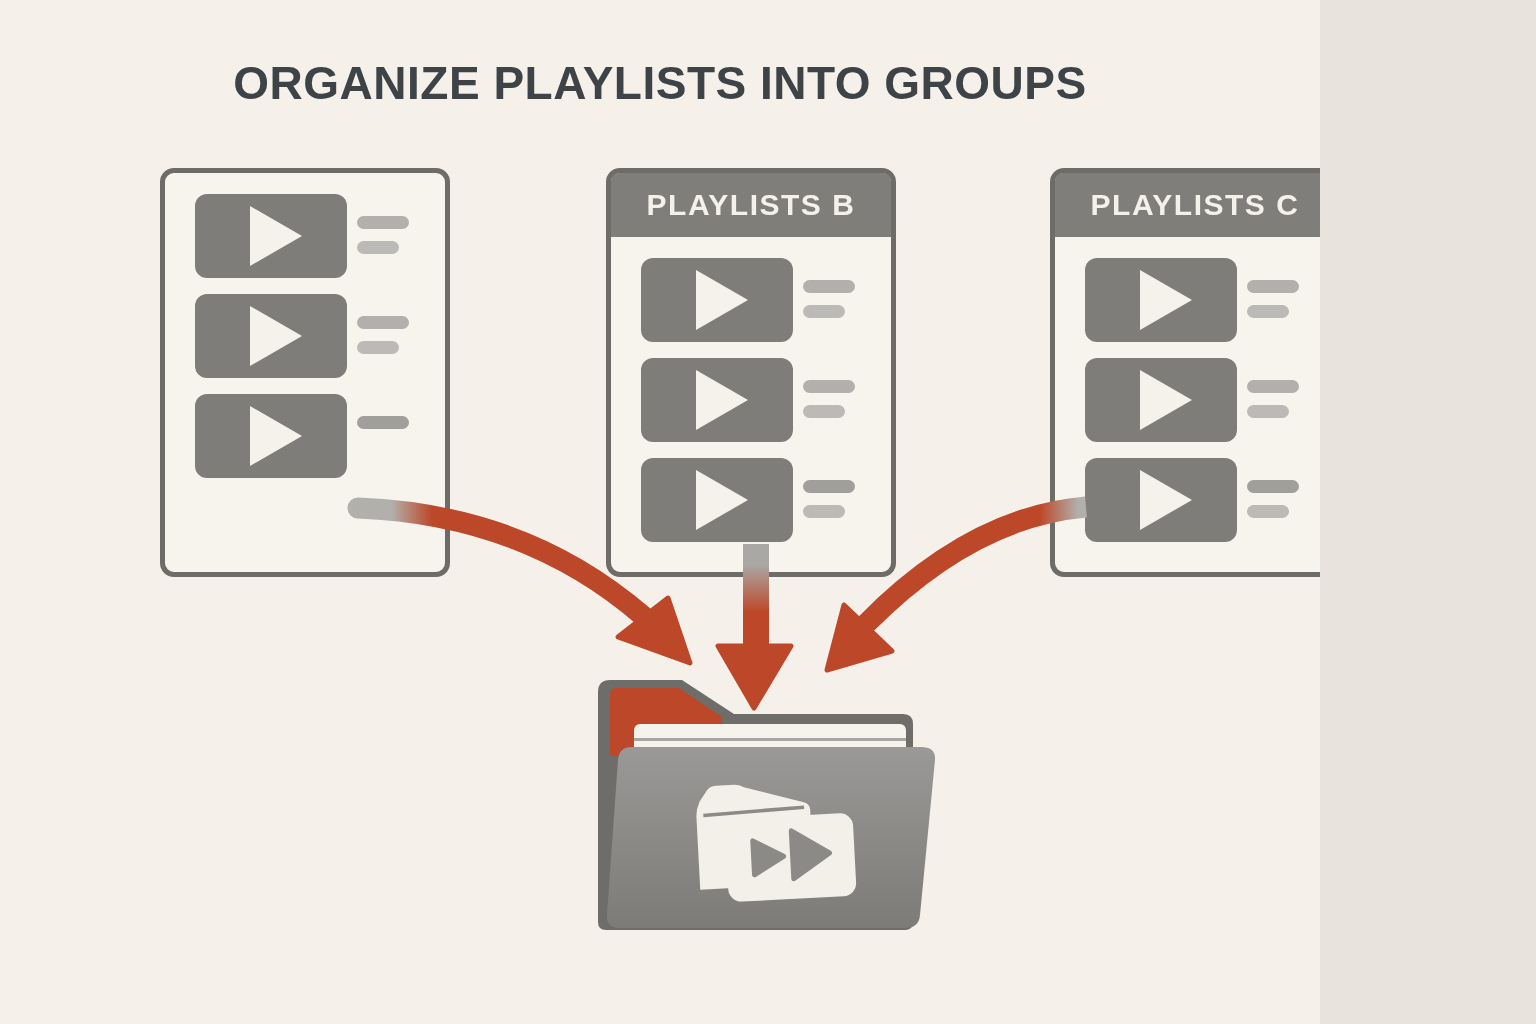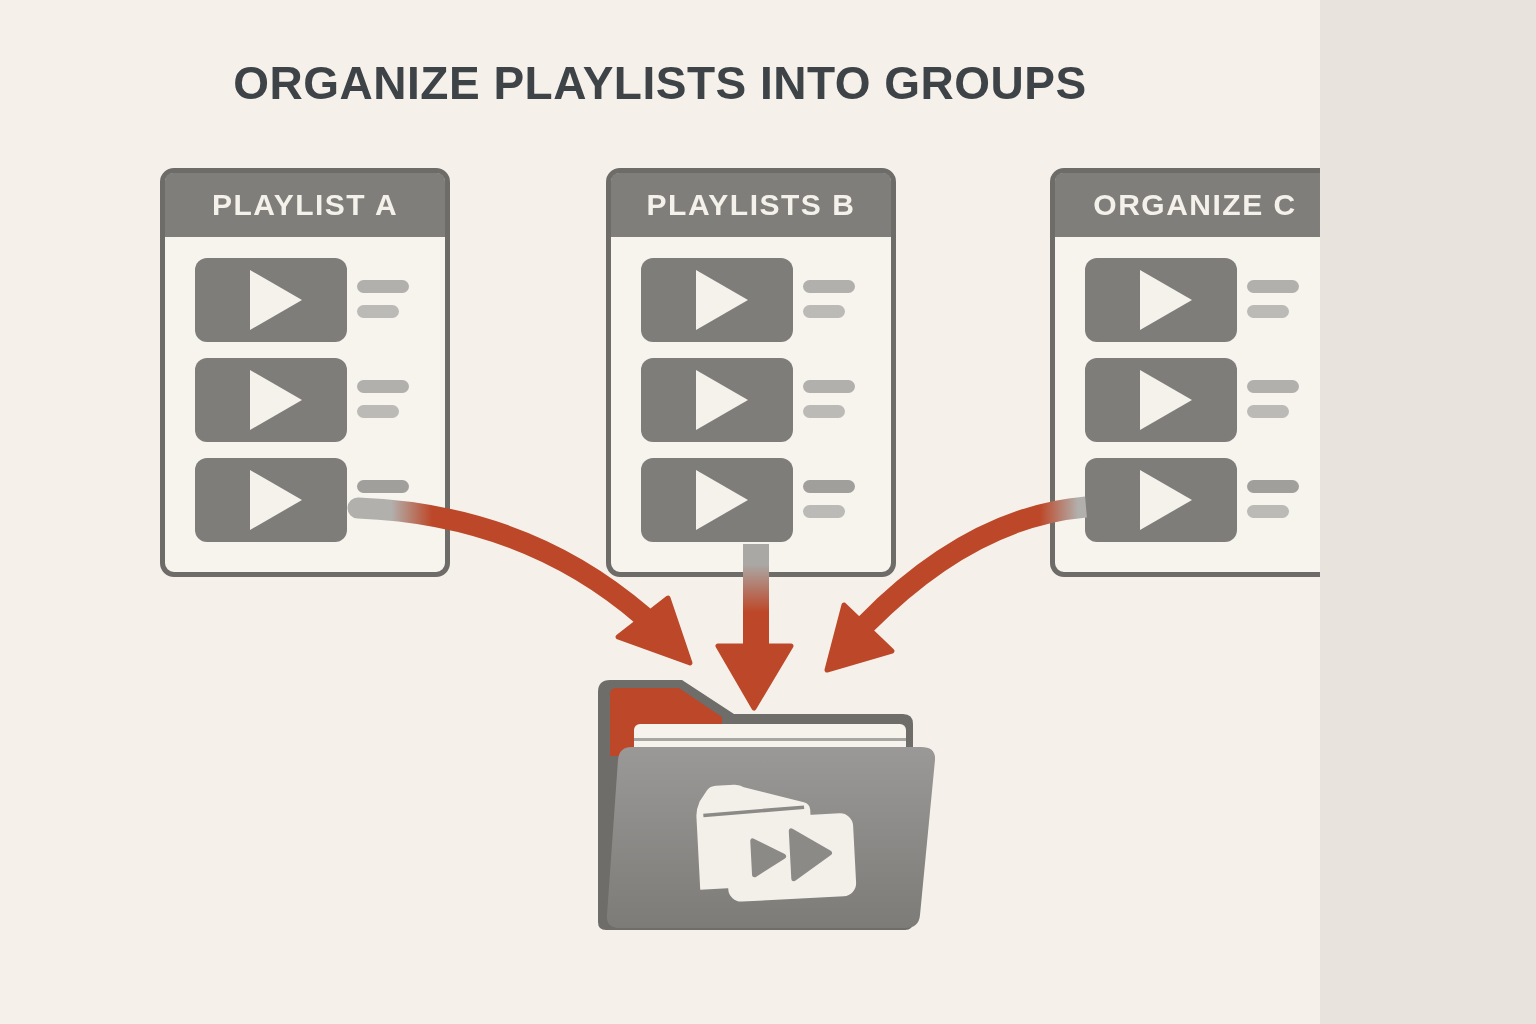"PLAYLIST A" div.card-header { html: <div> <span>PLAYLIST A</span> </div> -> none }
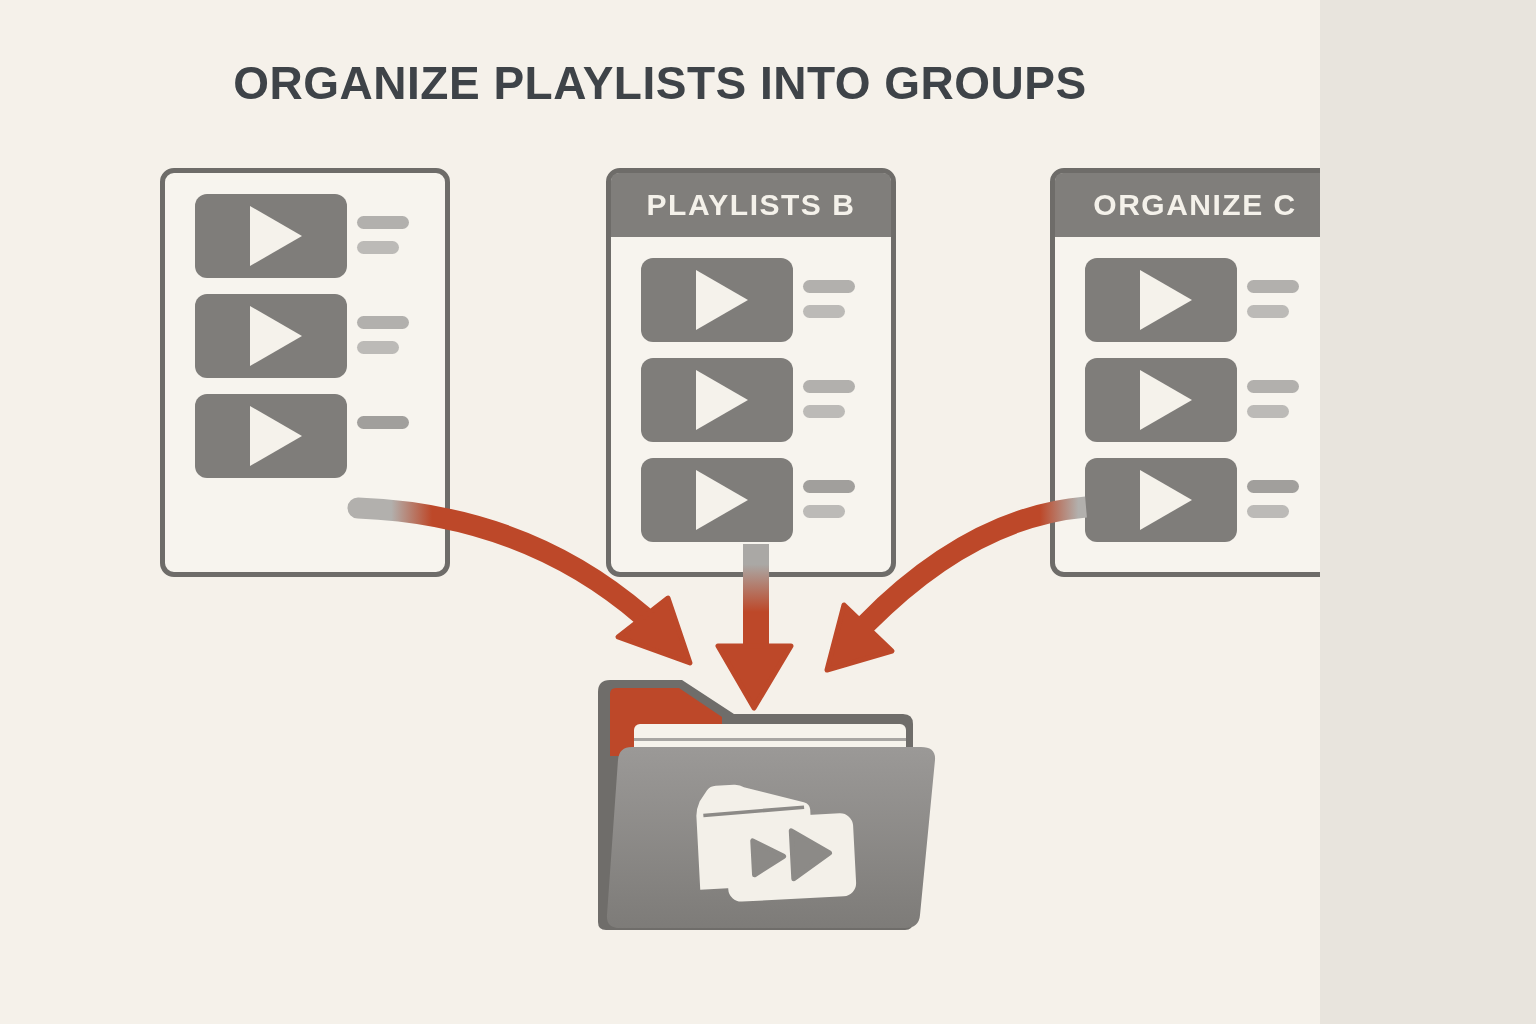"ORGANIZE C" span { text: ORGANIZE -> PLAYLISTS }
